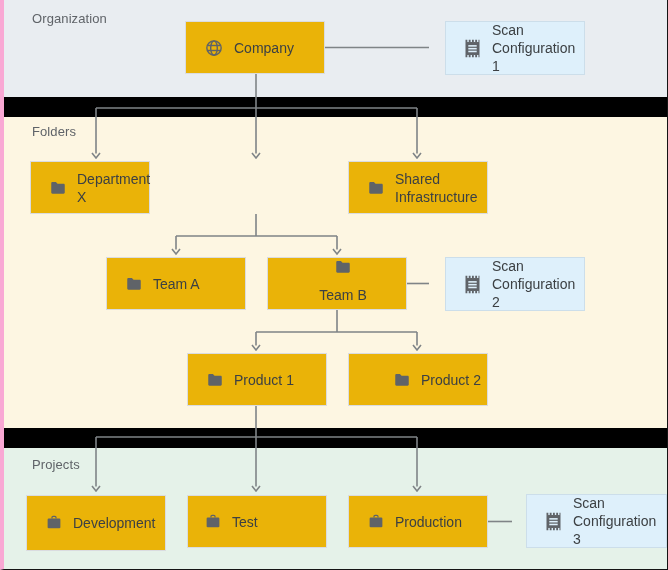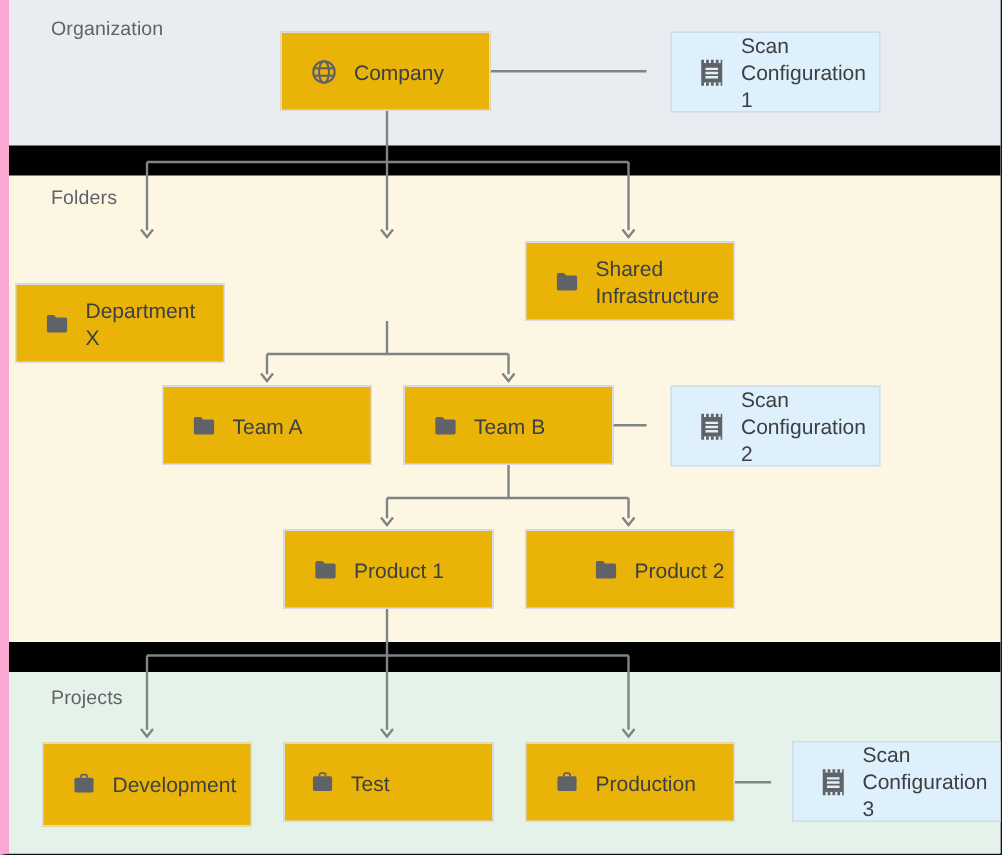"Organization" .stage { border-left: 6px solid #f9a8d4 -> 4px solid #f9a8d4 }
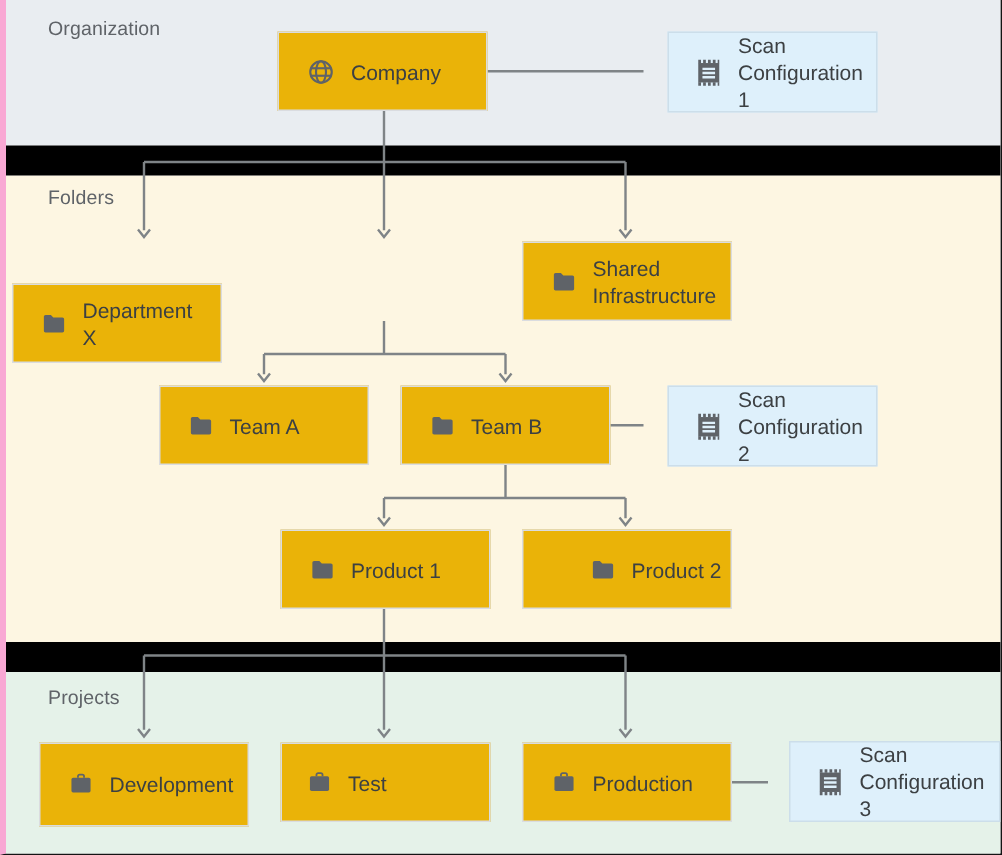"Department X" div.node { left: 4px -> 26px; margin-top: 28px -> none; width: 140px -> 120px }
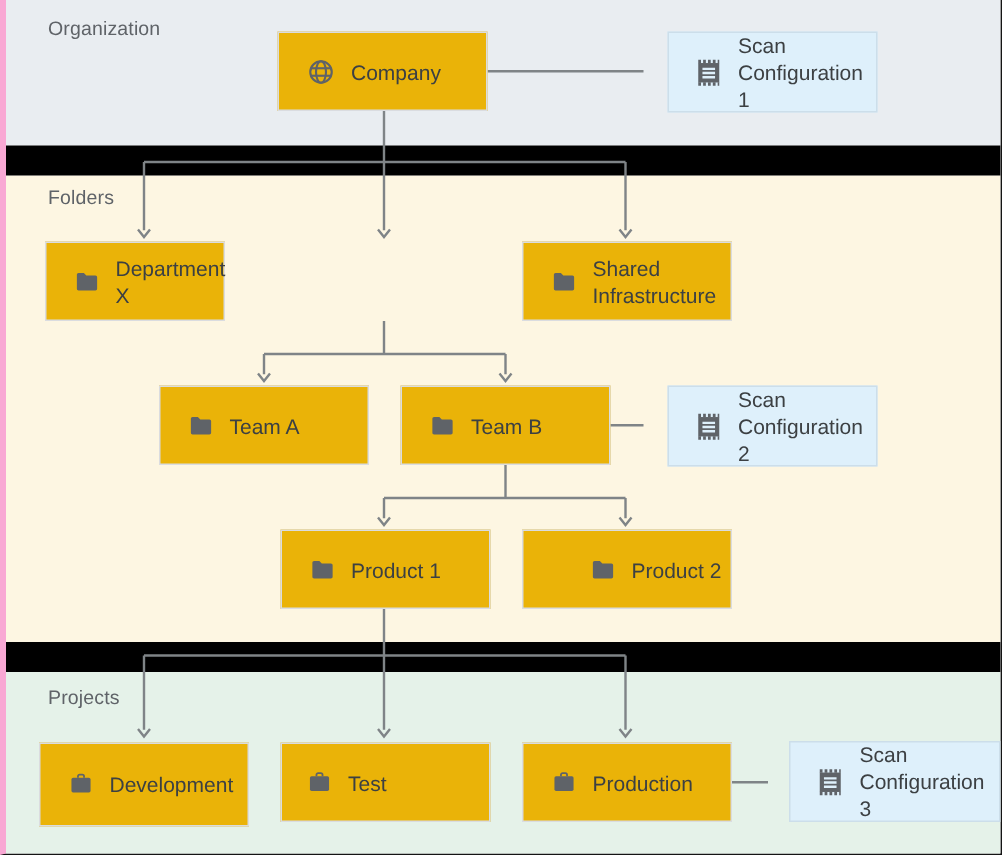"Team B" div.node { flex-direction: none -> column }
